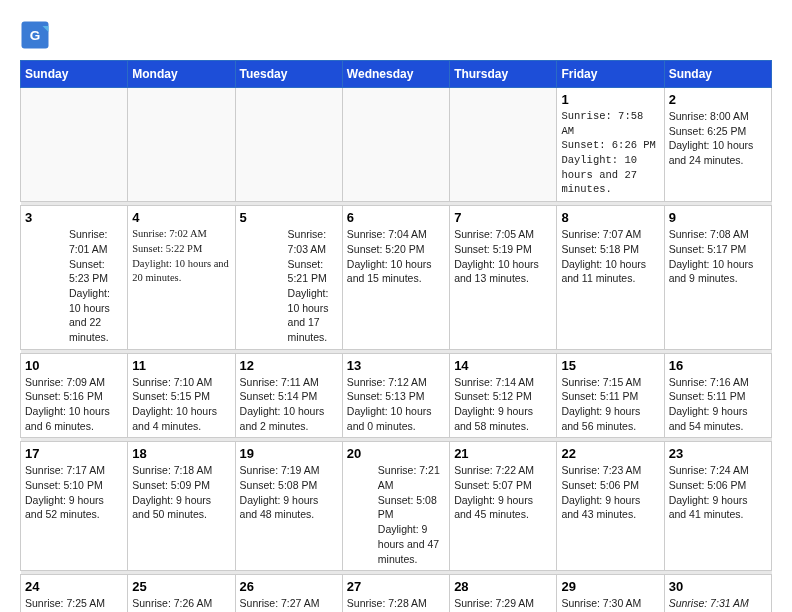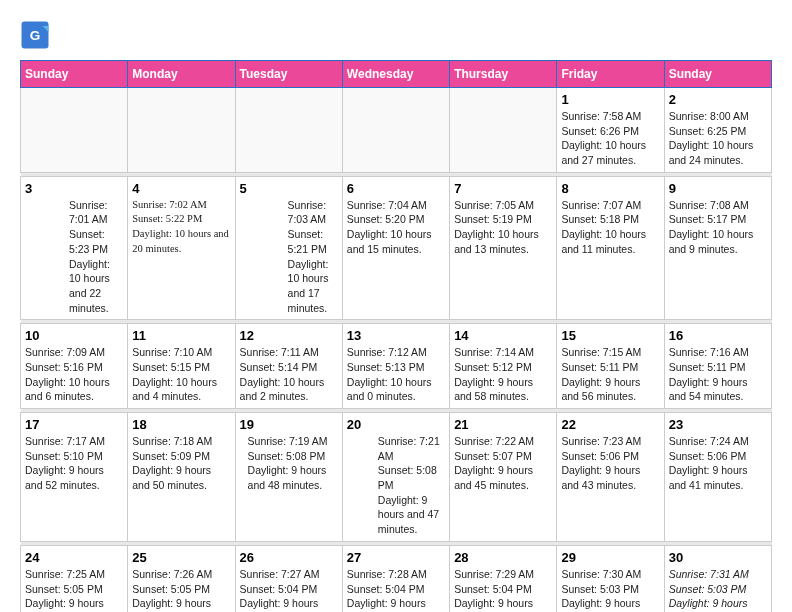"Sunday" .calendar th { background: #ec4899 -> #1d4ed8 }
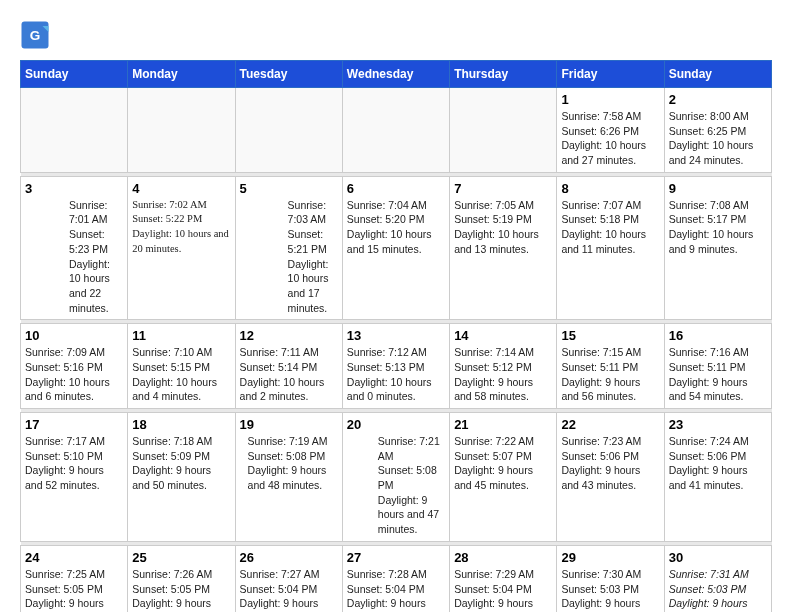"Sunrise: 7:58 AM" div.day-info { font-family: none -> Liberation Mono, monospace }
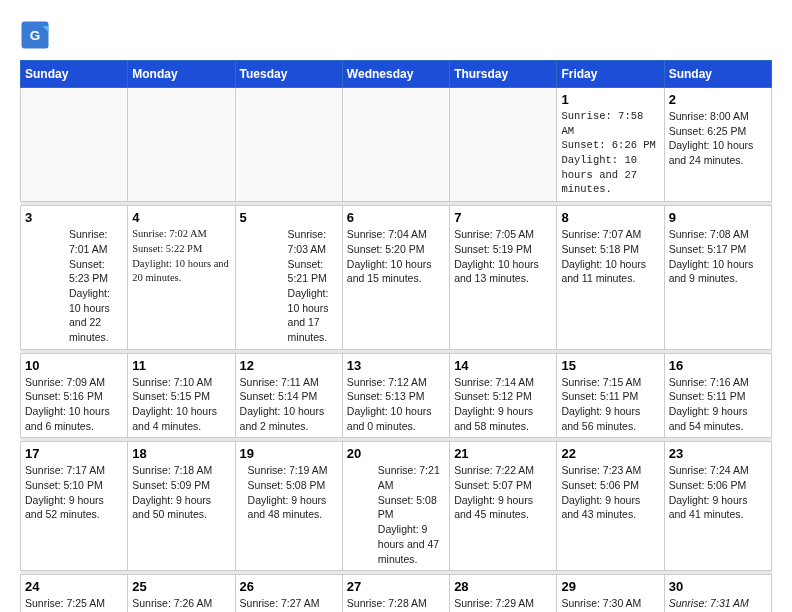"Sunrise: 7:19 AM" div.day-info { margin-left: 8px -> none }
